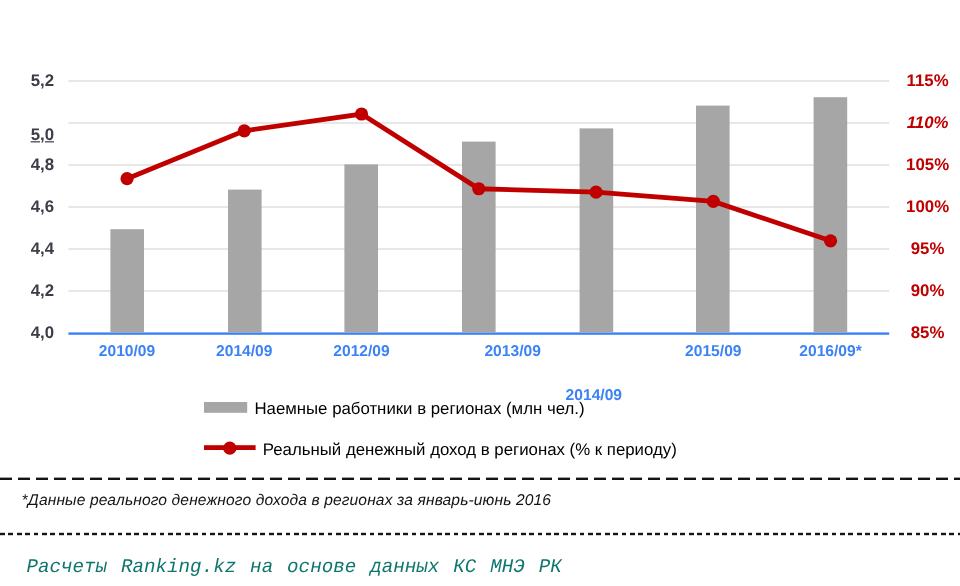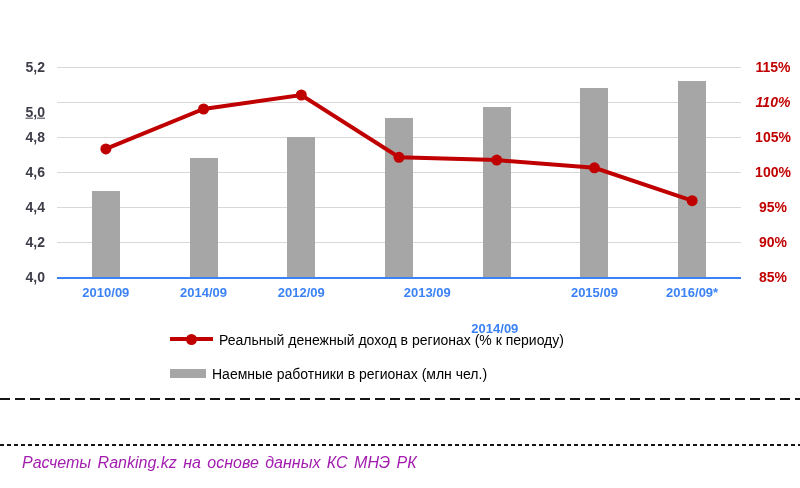"Реальный денежный доход в регионах" div.legend-row { order: before "Наемные работники в регионах (млн" -> after "Наемные работники в регионах (млн" }
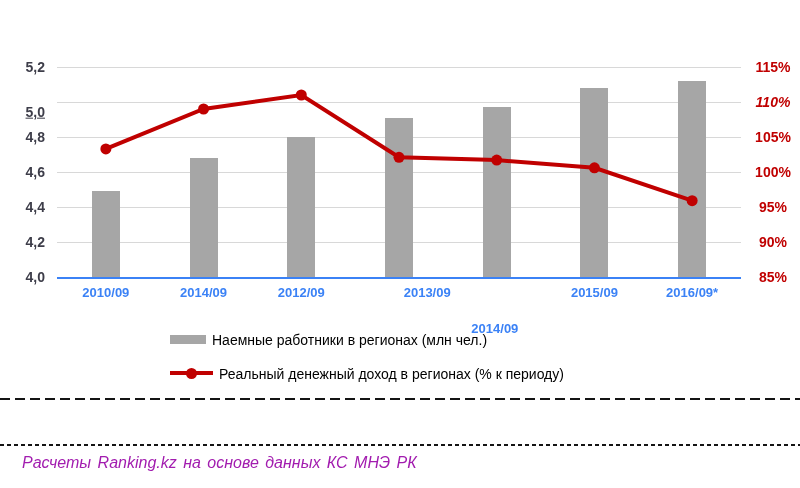"*Данные реального денежного дохода в" div.footnote { html: none -> <div>*Данные реального денежного дохода в регионах за январь-июнь 2016</div> }
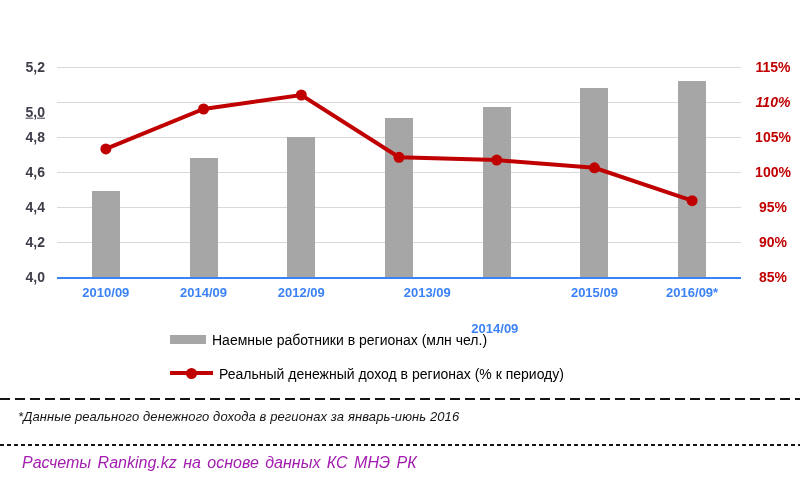"Расчеты Ranking.kz на основе данных" .source { color: #a21caf -> #0f766e; font-family: none -> Liberation Mono, monospace; top: 454px -> 464px }
